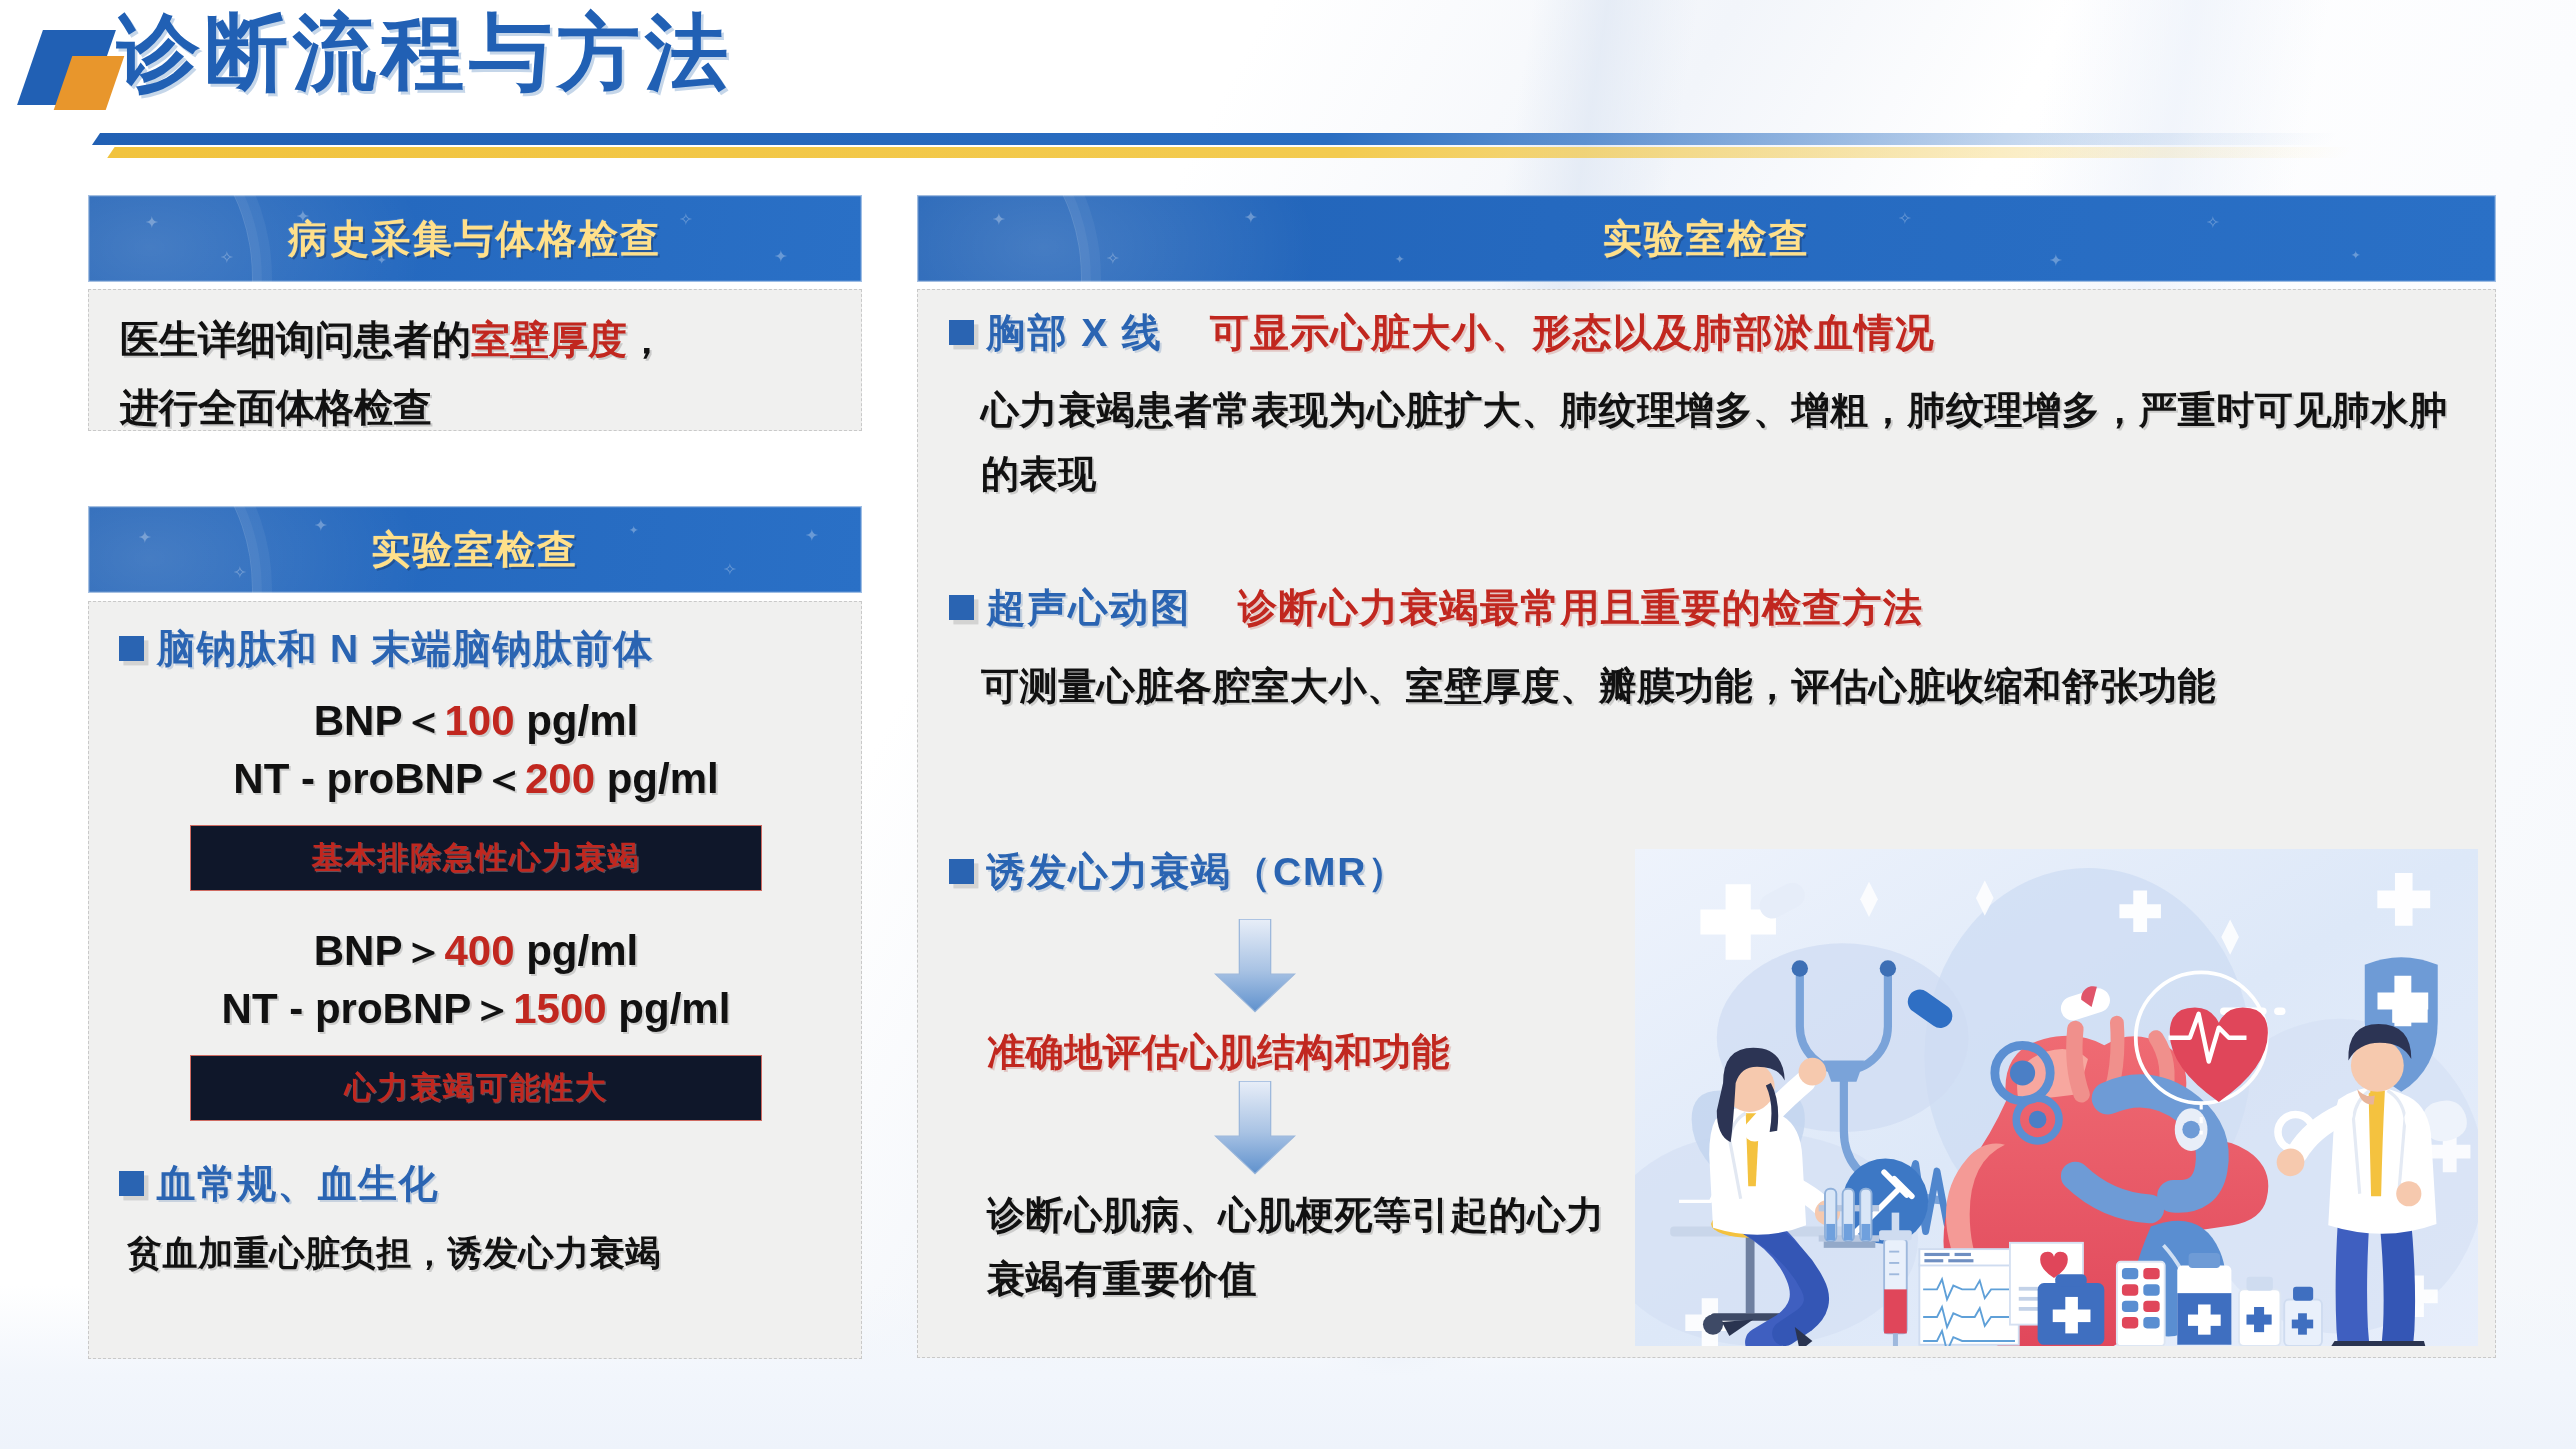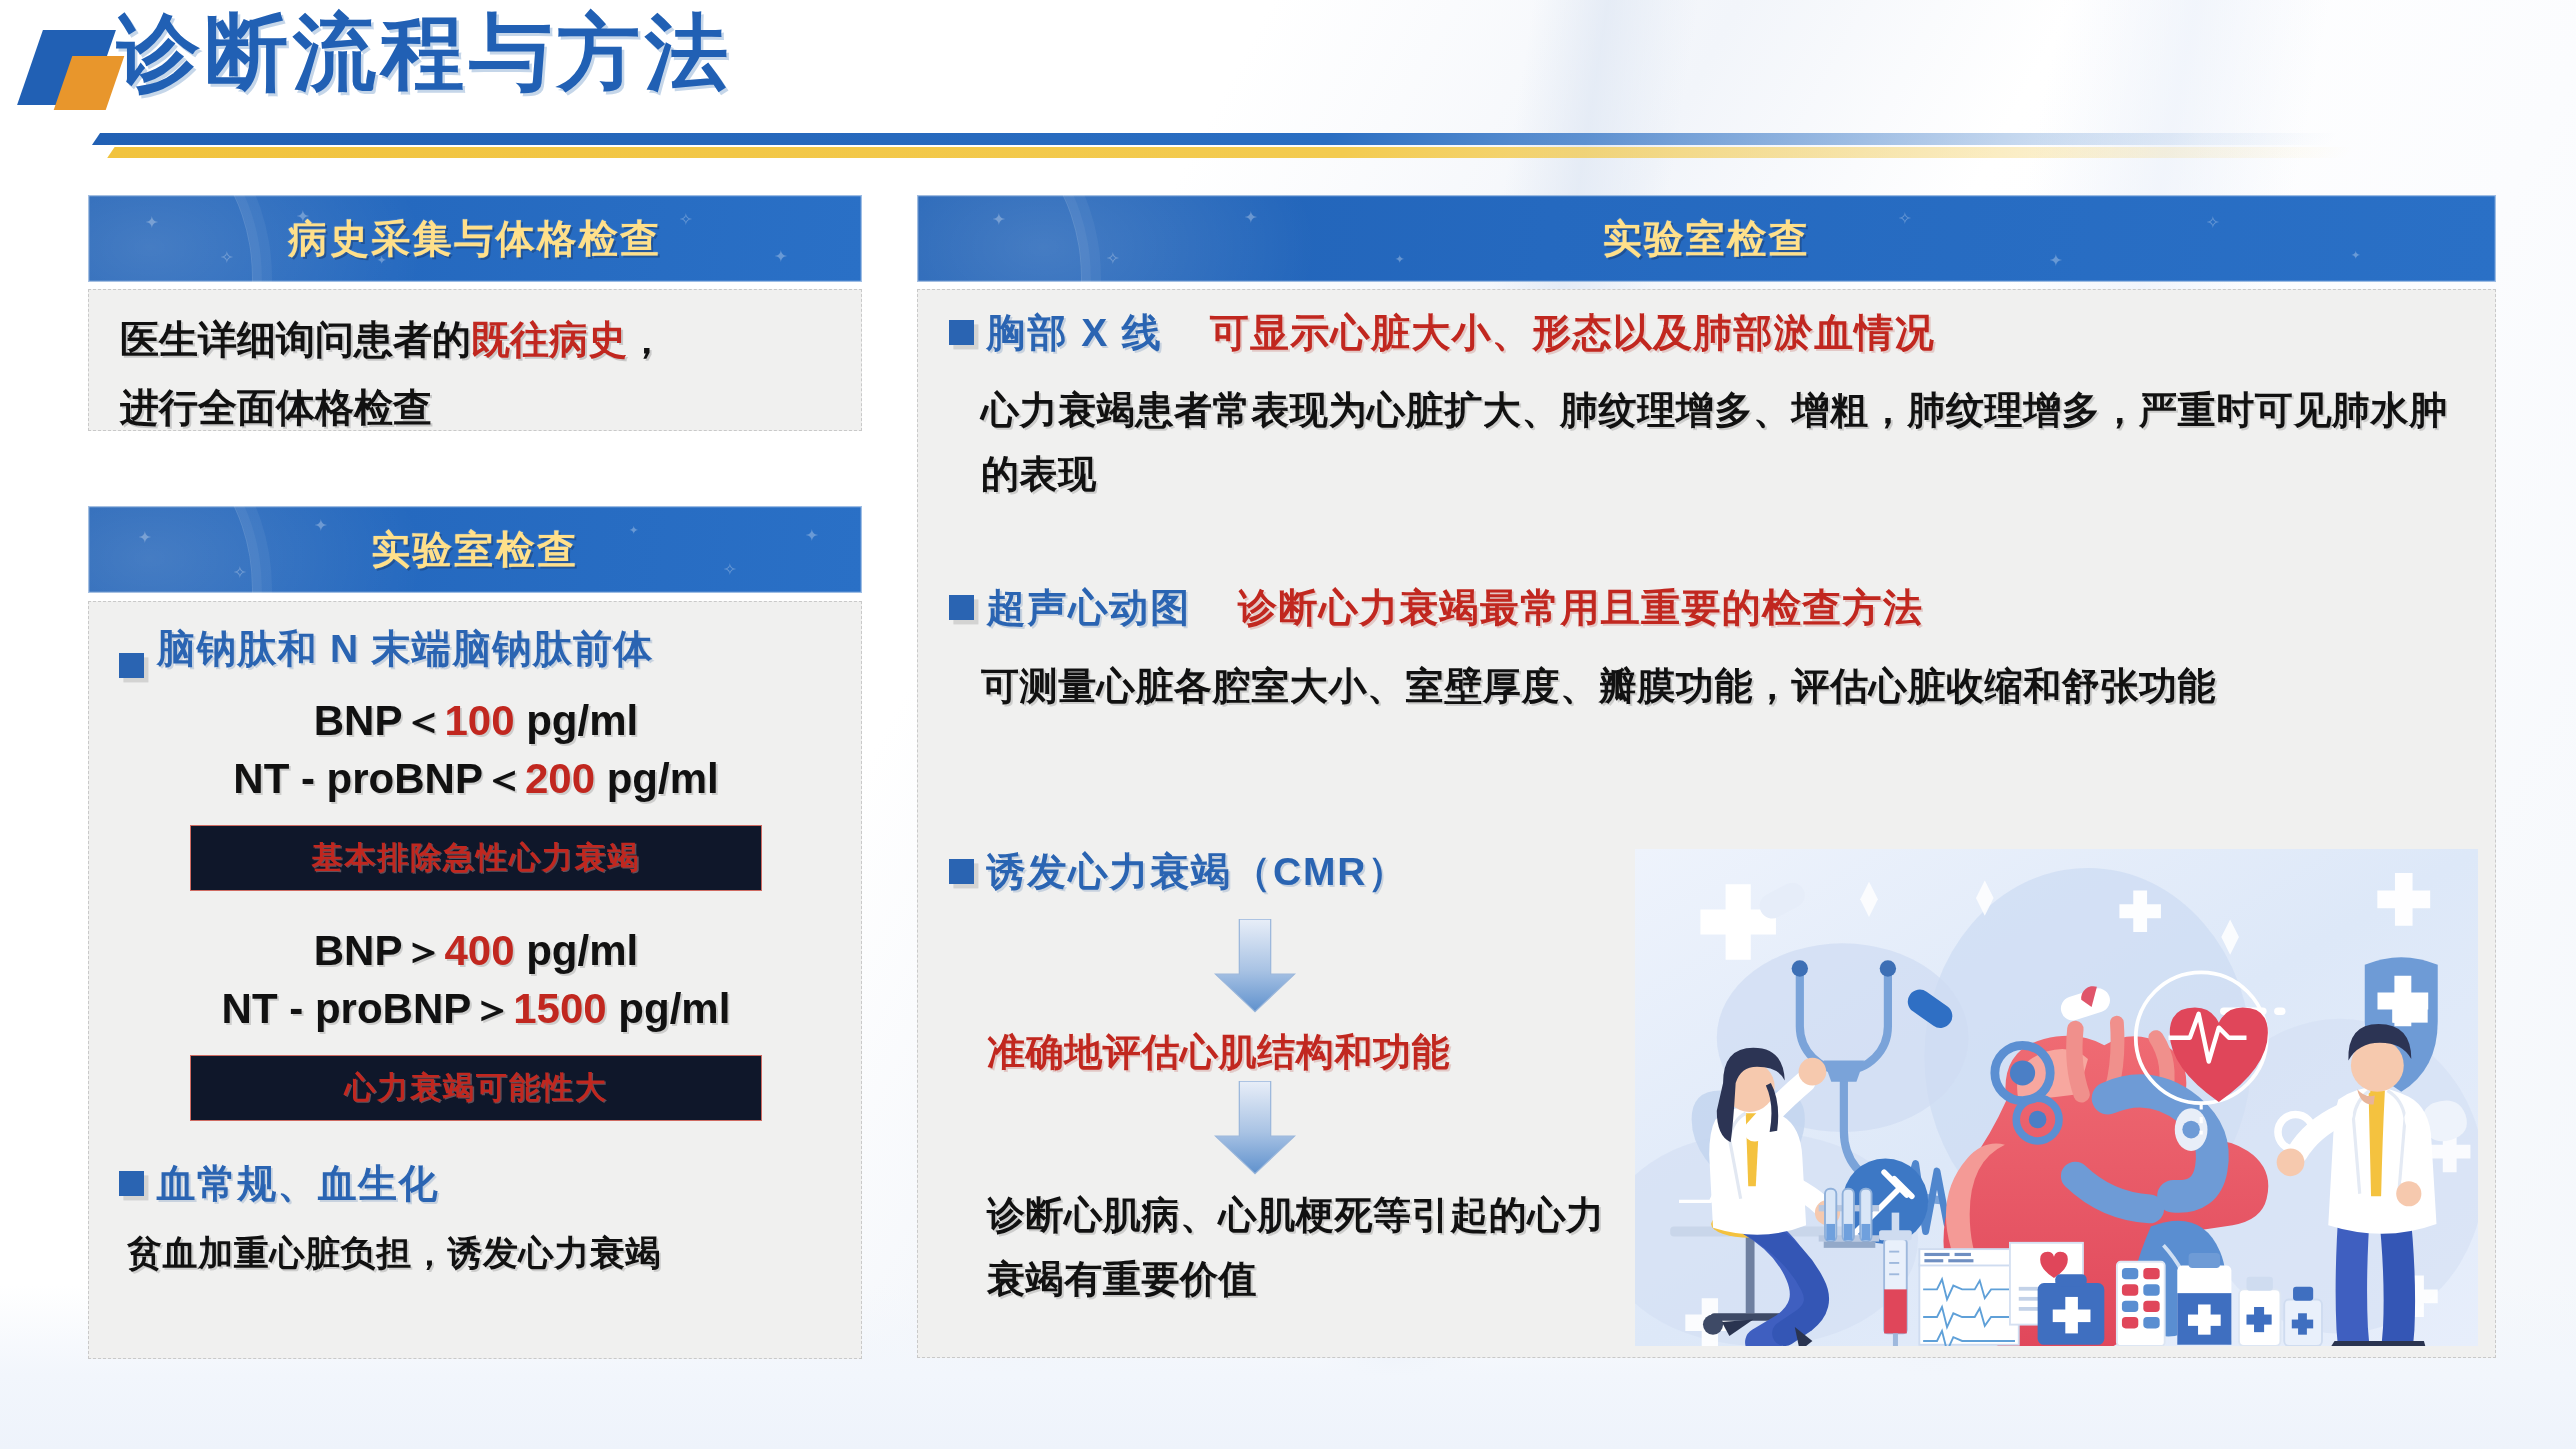"既往病史" span.red { text: 既往病史 -> 室壁厚度 }
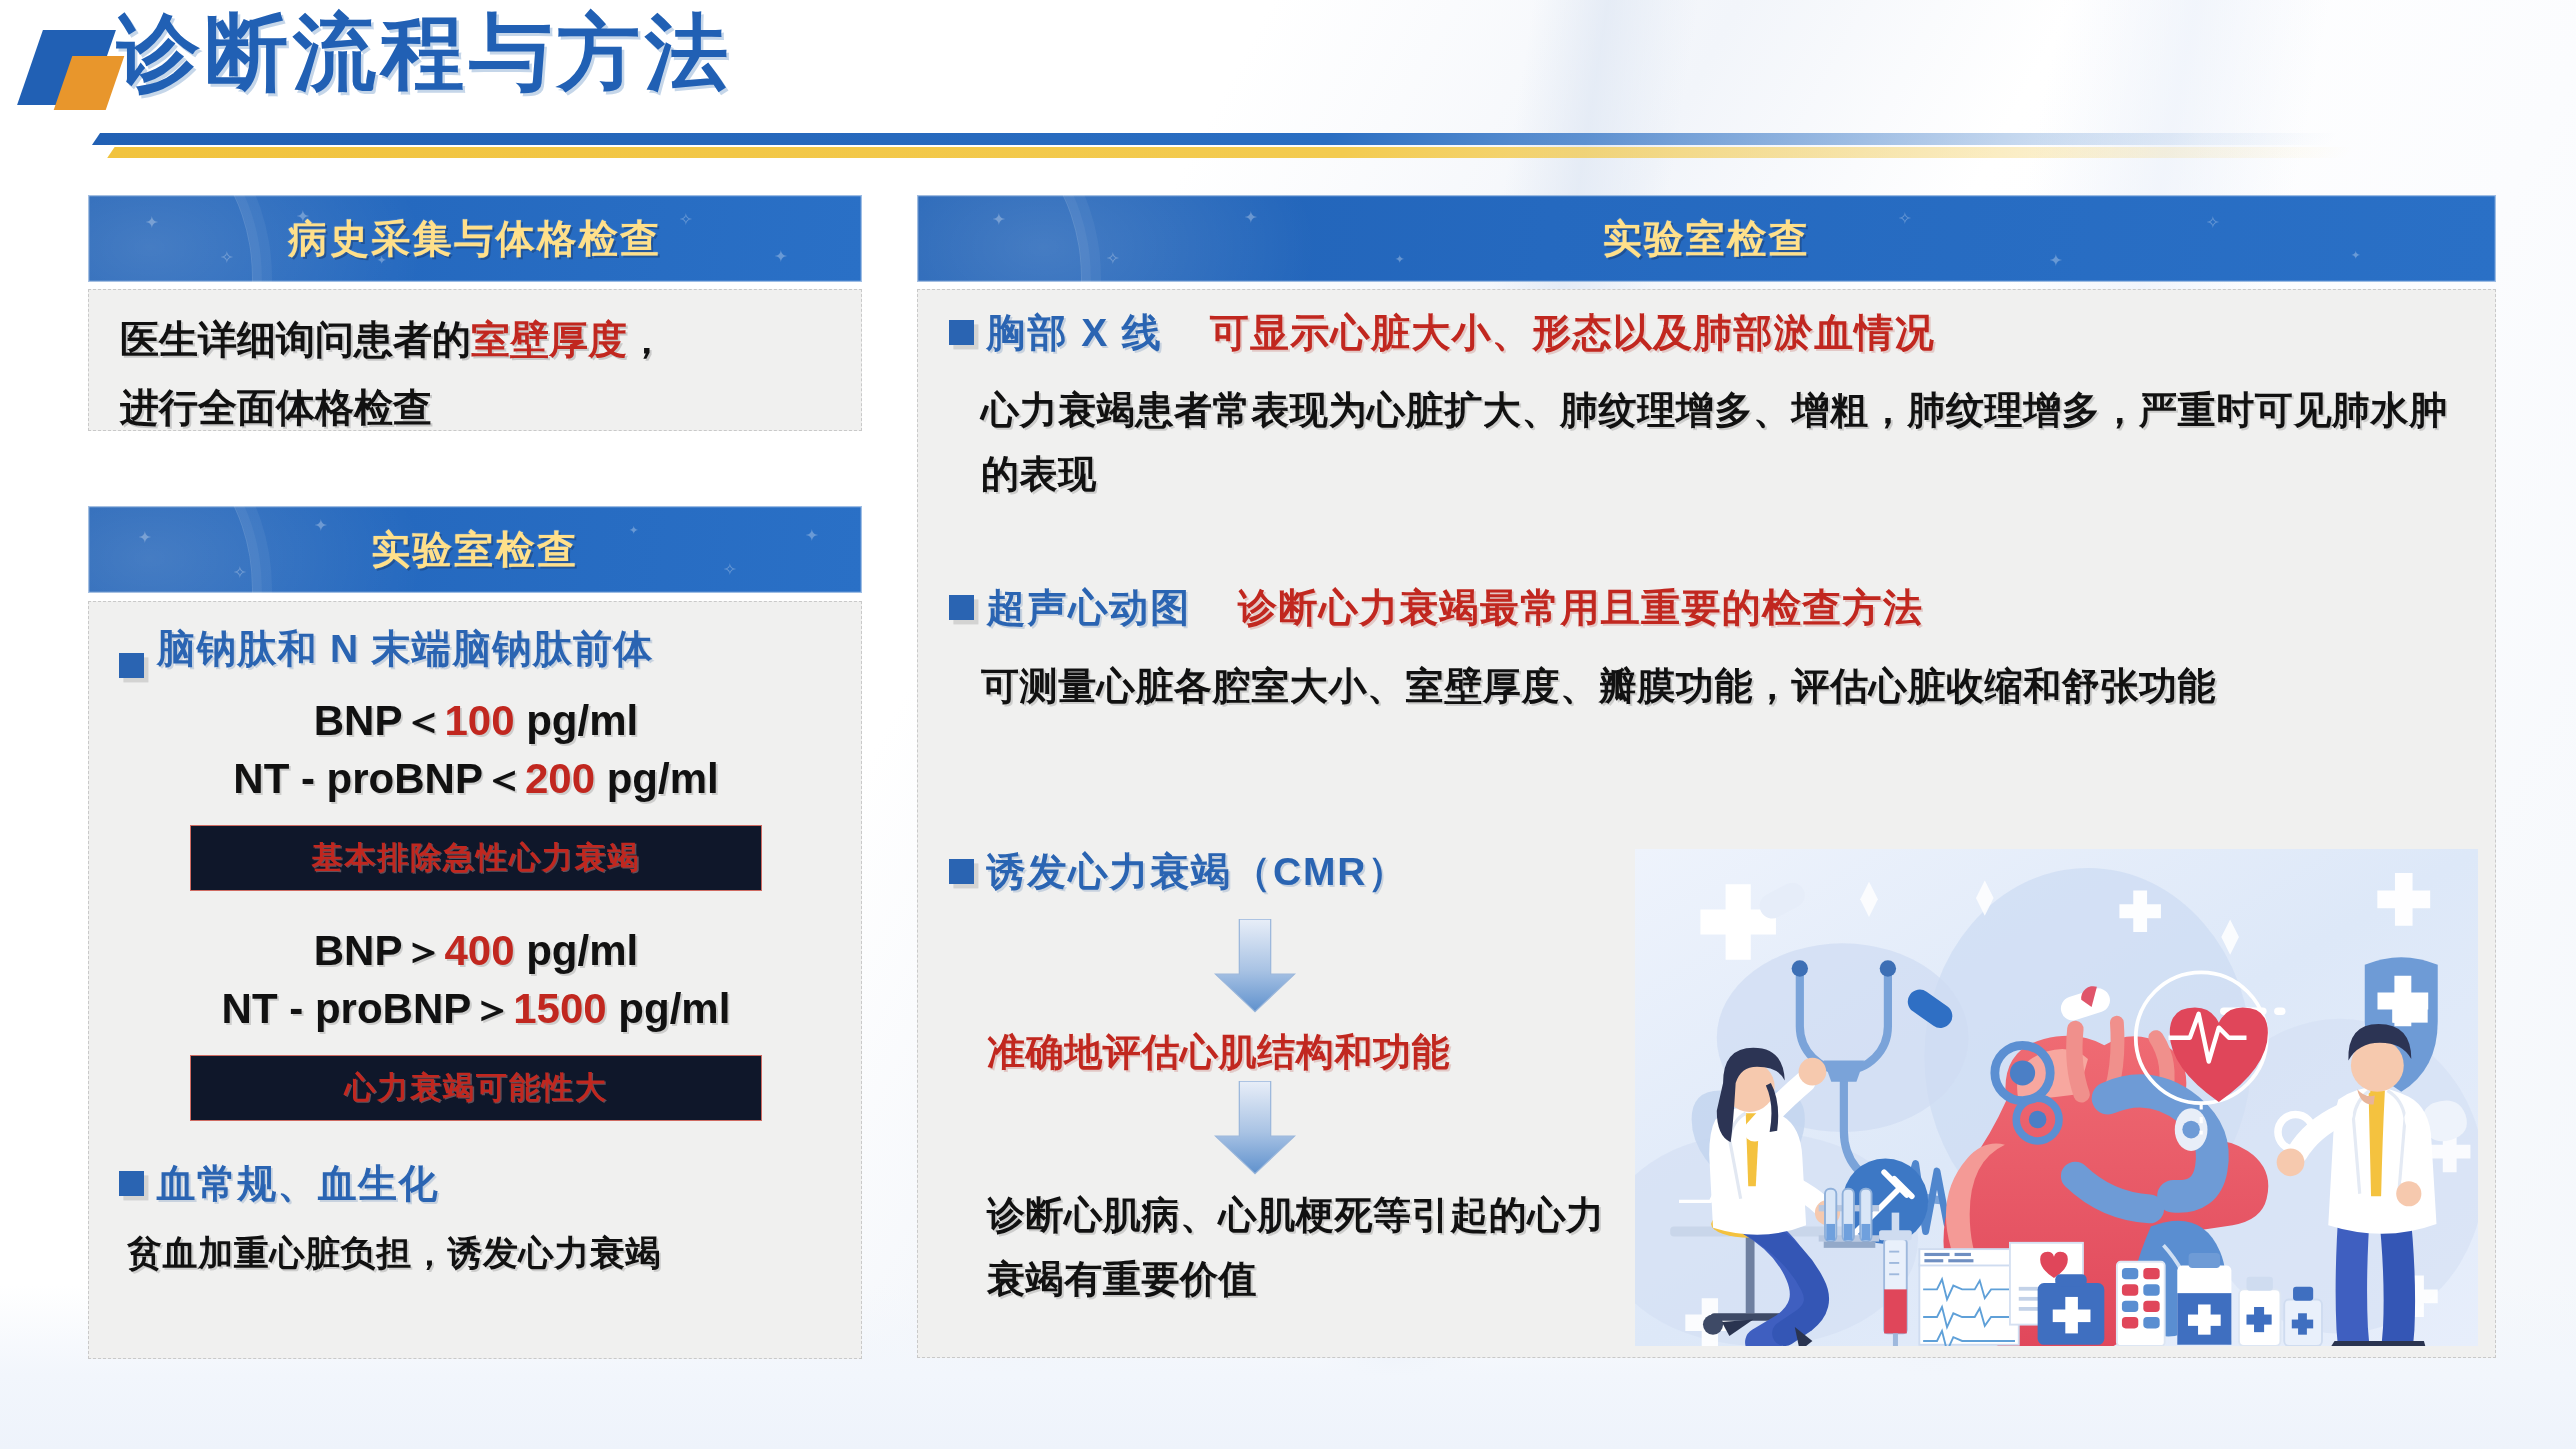"脑钠肽和 N 末端脑钠肽前体" div.bullet-row { align-items: flex-end -> none }
